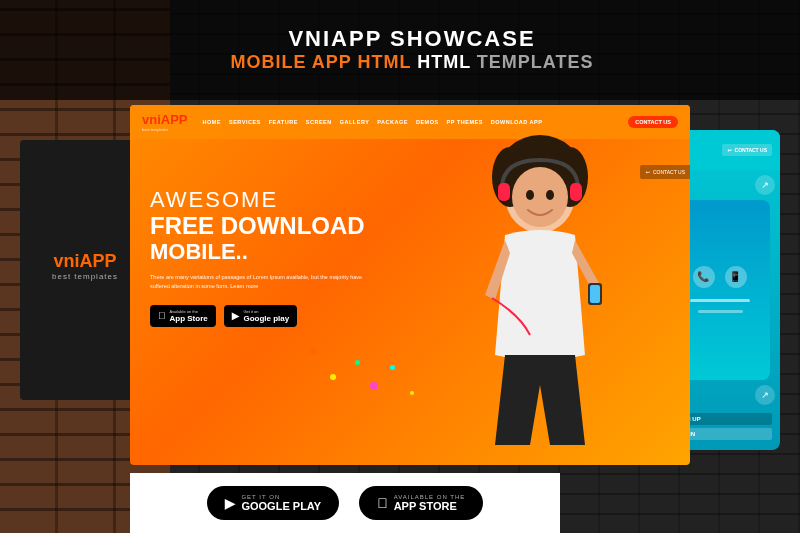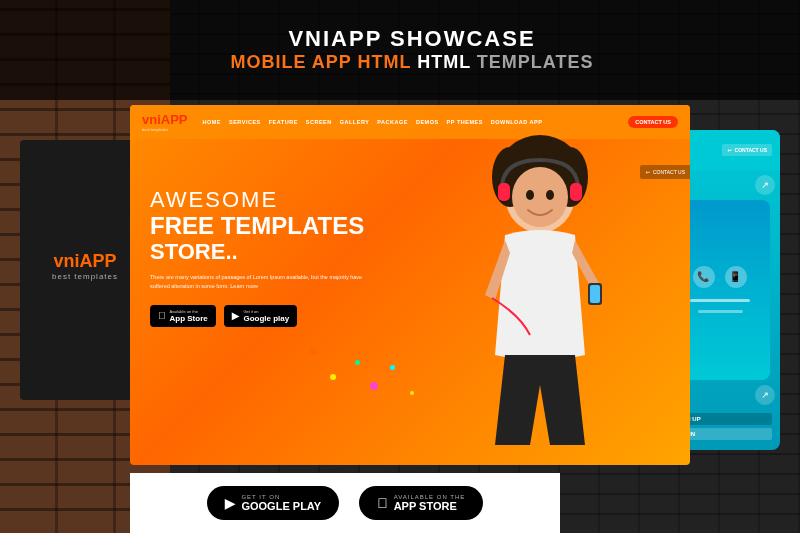"FREE TEMPLATES" div.hero-free-download { text: TEMPLATES -> DOWNLOAD }
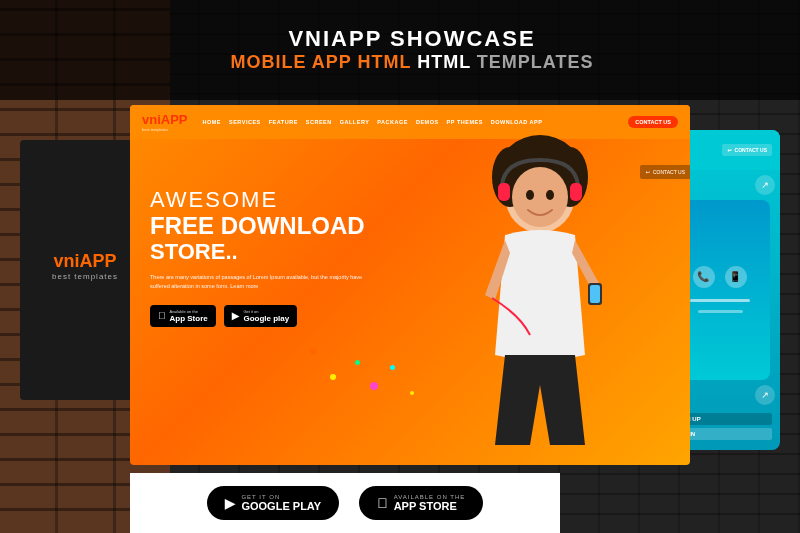"STORE.." div.hero-vniapp { text: STORE -> MOBILE }
